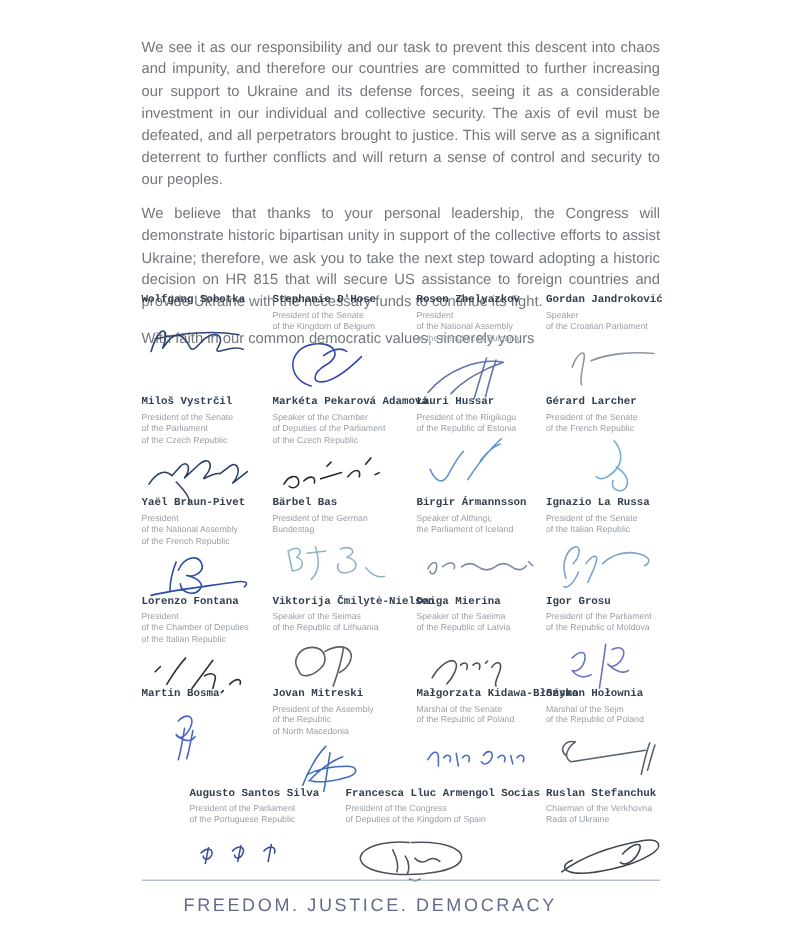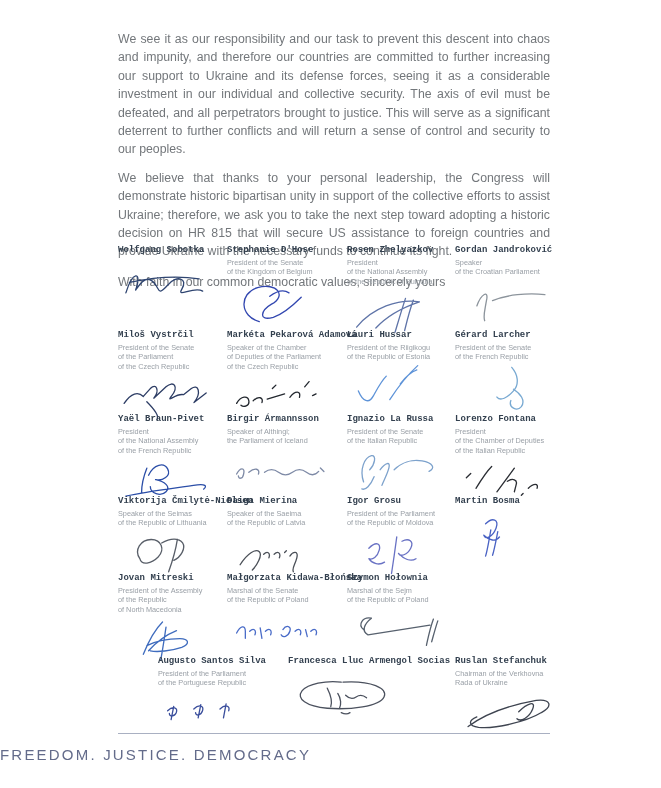"Bärbel Bas" div.signer { html: none -> <div> <div>Bärbel Bas</div> <div>President of the German Bundestag</div> <svg> <path></path> </svg> </div> }
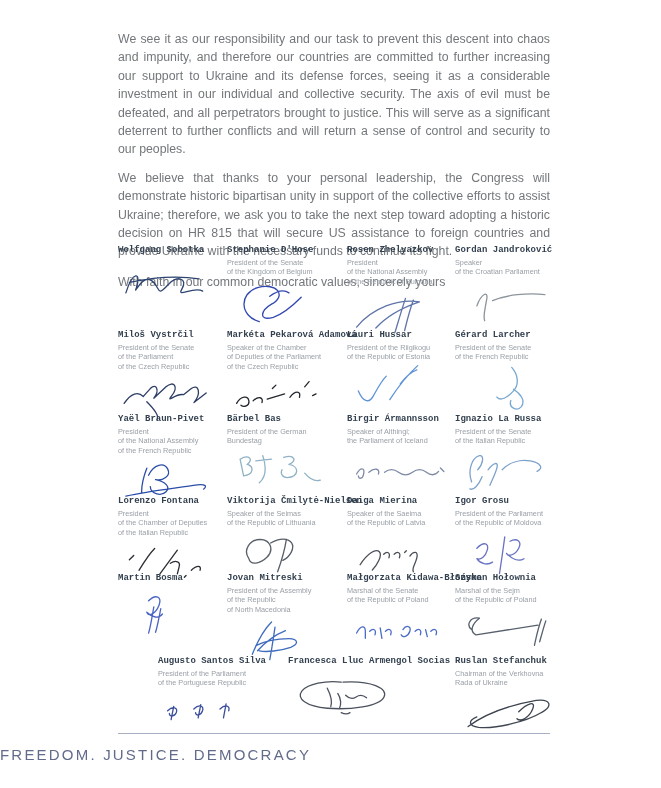"President of the Congress" div.signer-title { html: none -> <div>President of the Congress of Deputies of the Kingdom of Spain</div> }
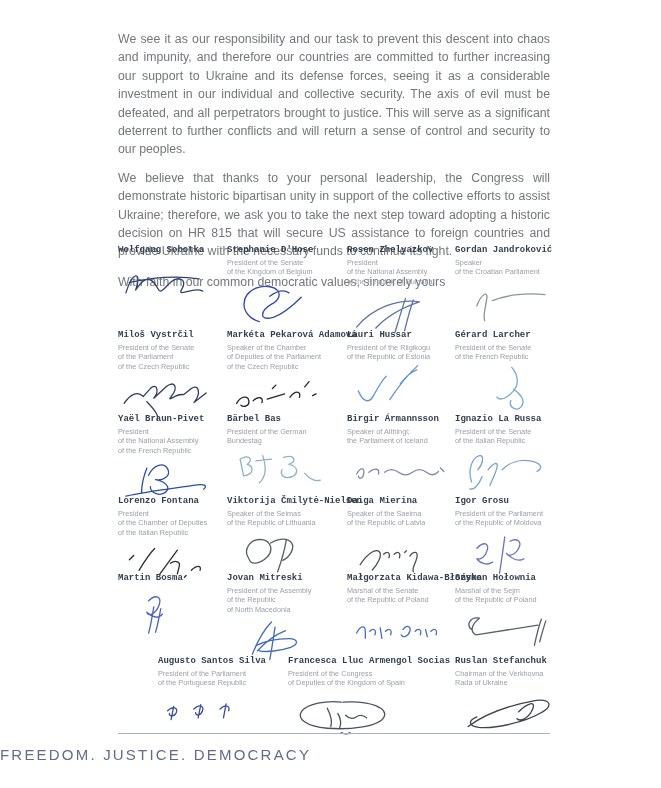"FREEDOM. JUSTICE. DEMOCRACY" #footer-motto { padding-left: none -> 32px; text-align: none -> center }
